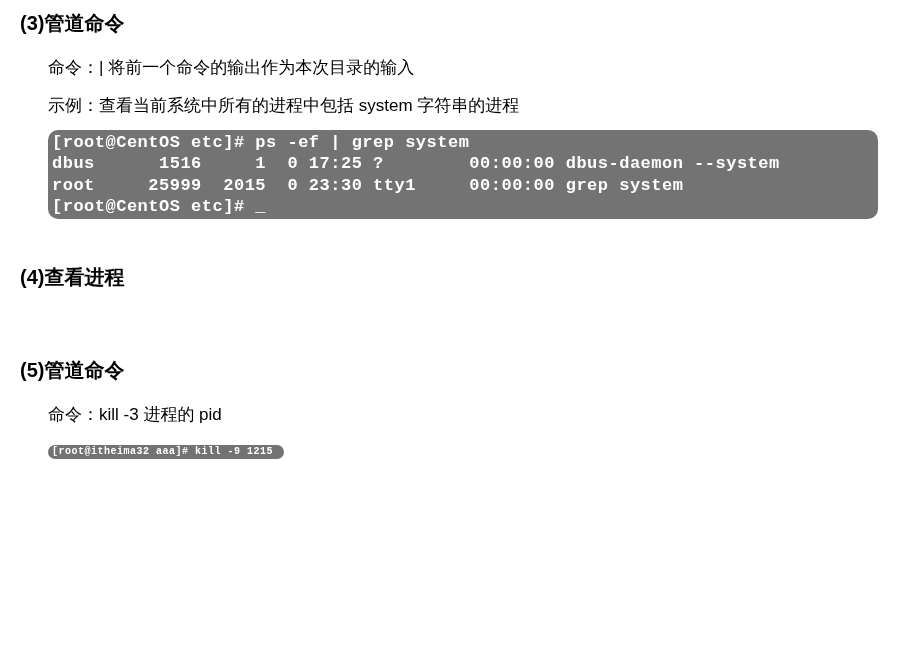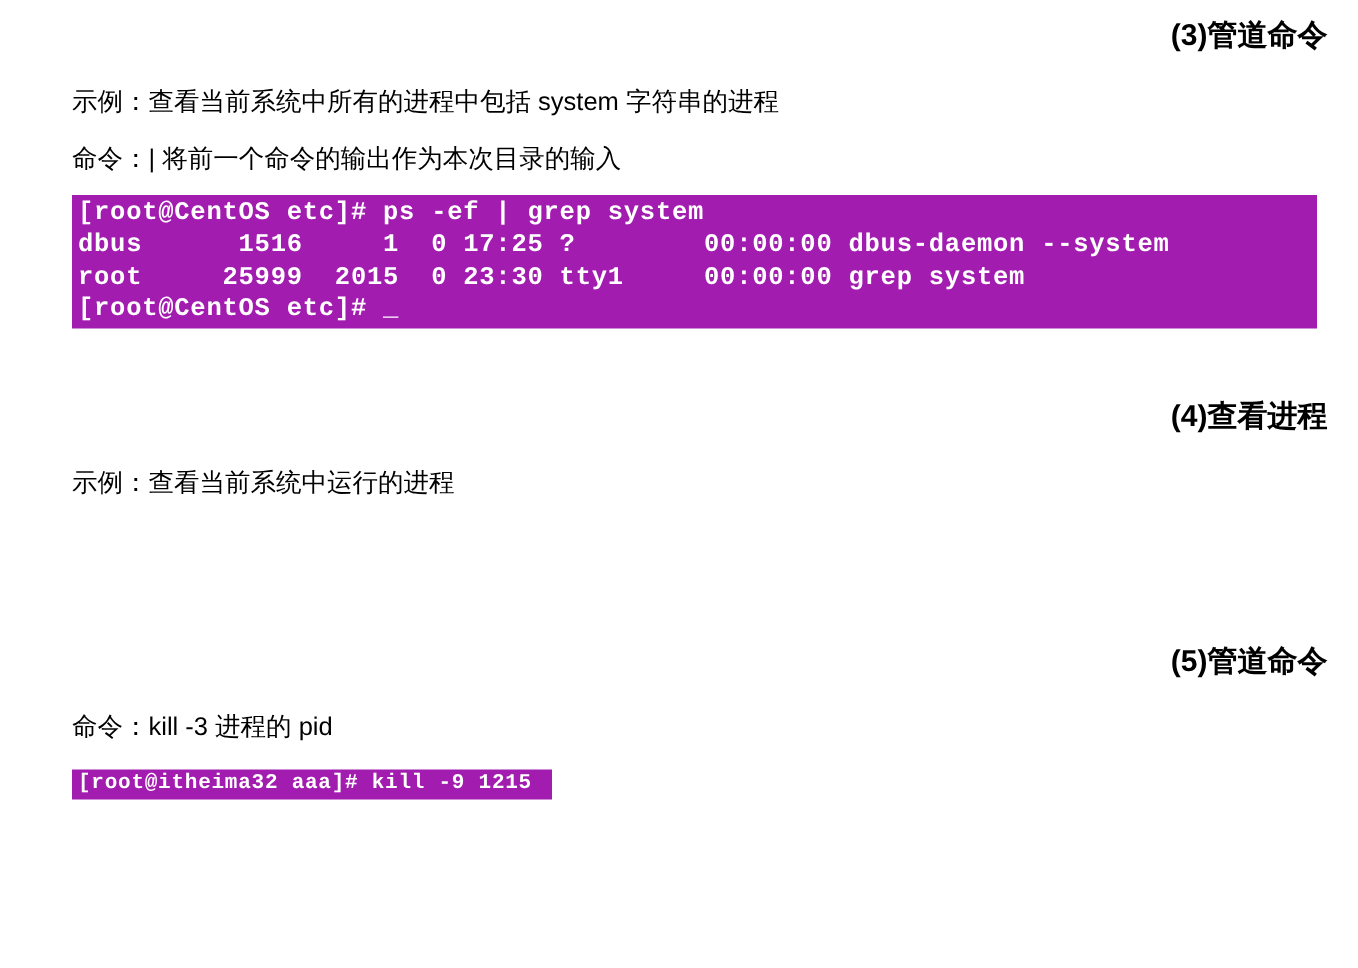"(3)管道命令" .section-heading { text-align: right -> none }
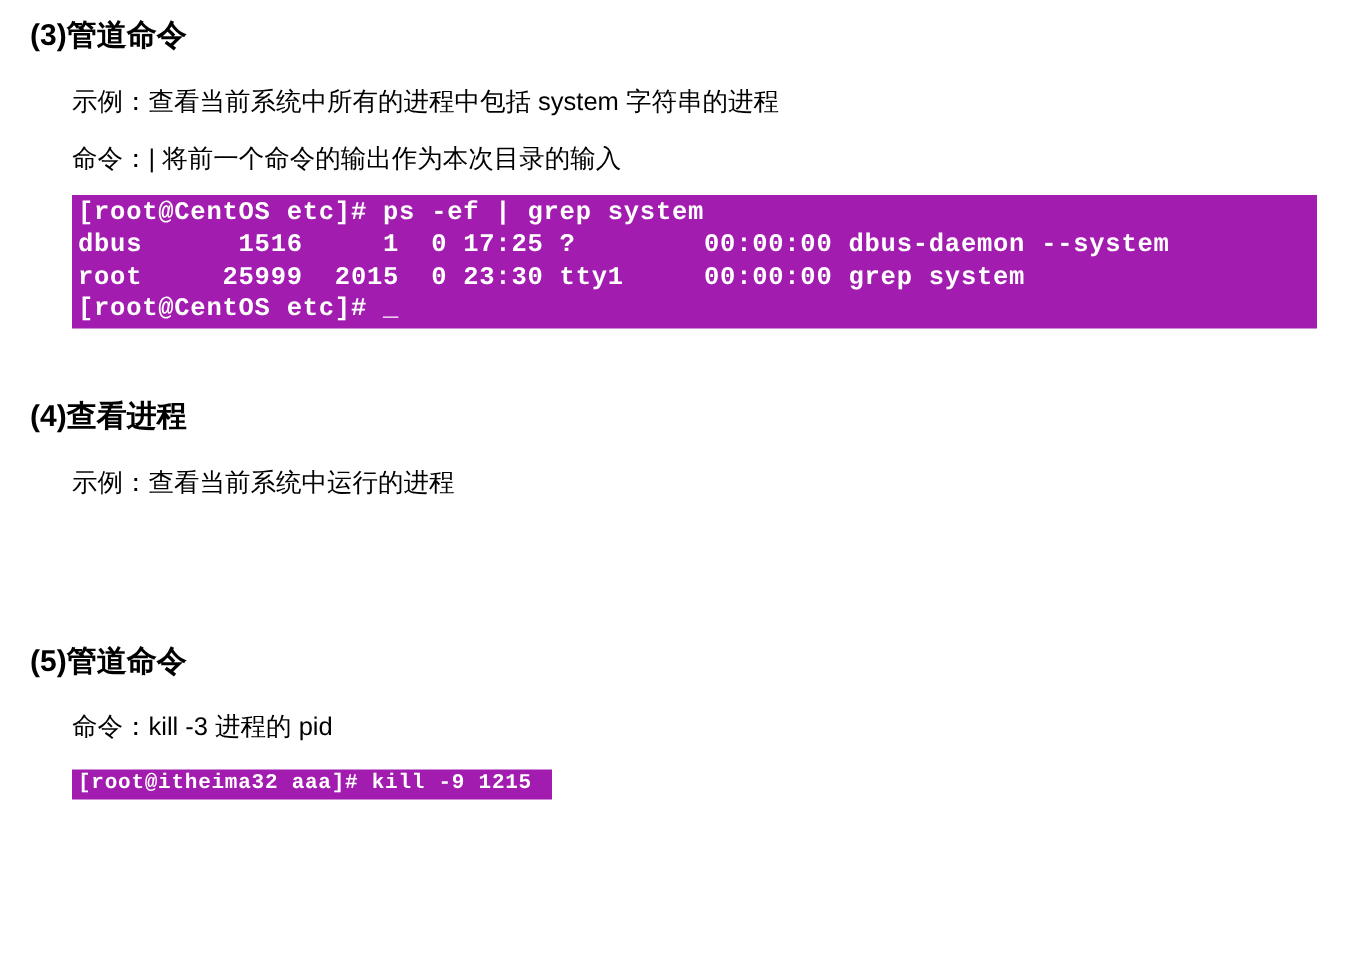"示例：查看当前系统中所有的进程中包括 system 字符串的进程" div.line { order: before "命令：| 将前一个命令的输出作为本次目录的输入" -> after "命令：| 将前一个命令的输出作为本次目录的输入" }
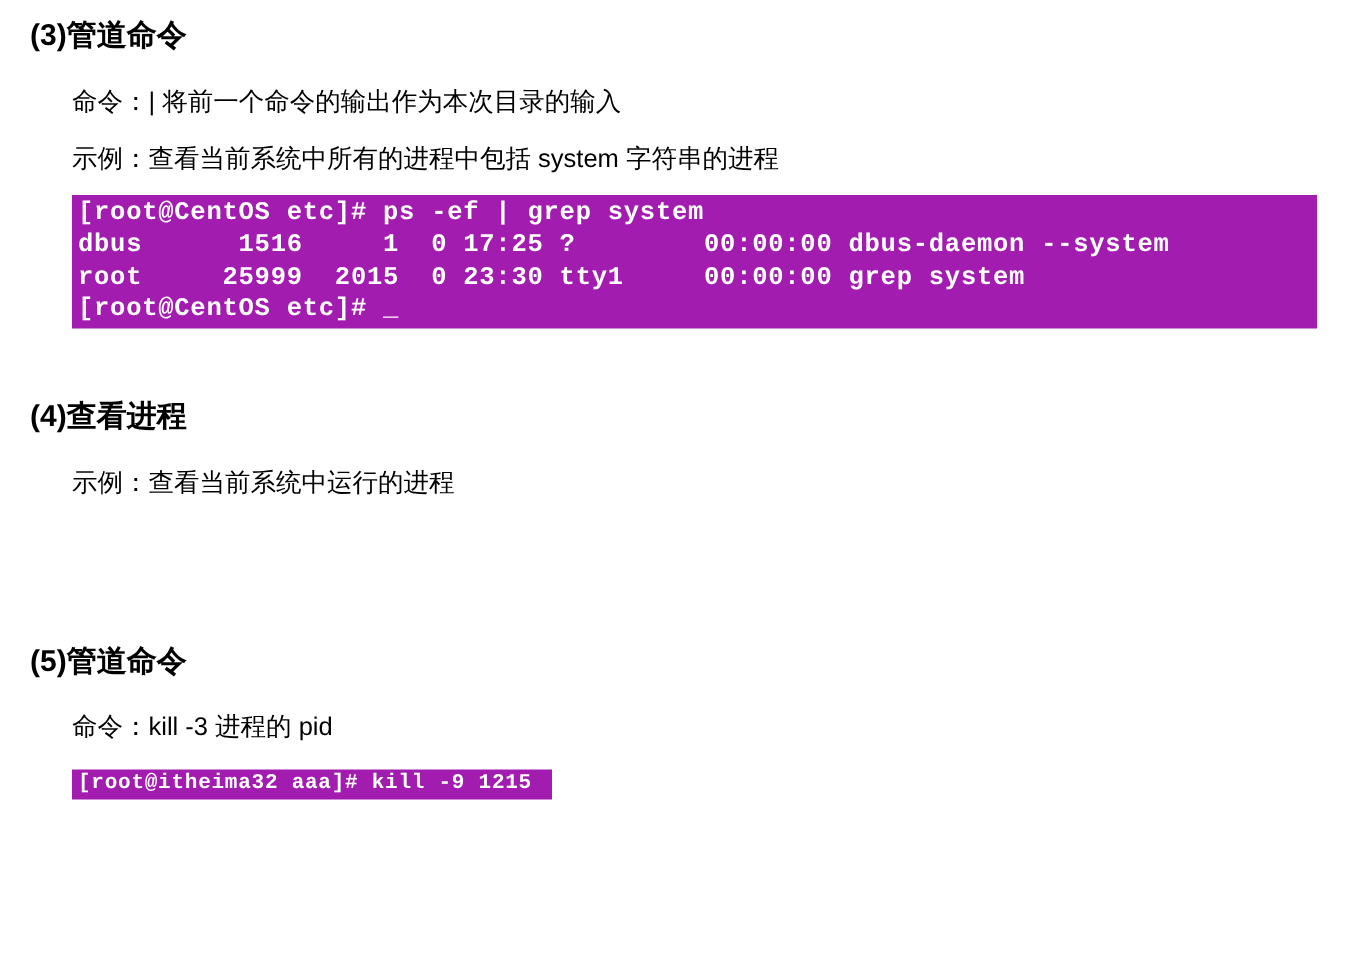"[root@CentOS etc]# ps -ef |" .terminal { background: #a21caf -> #737373; border-radius: none -> 10px }
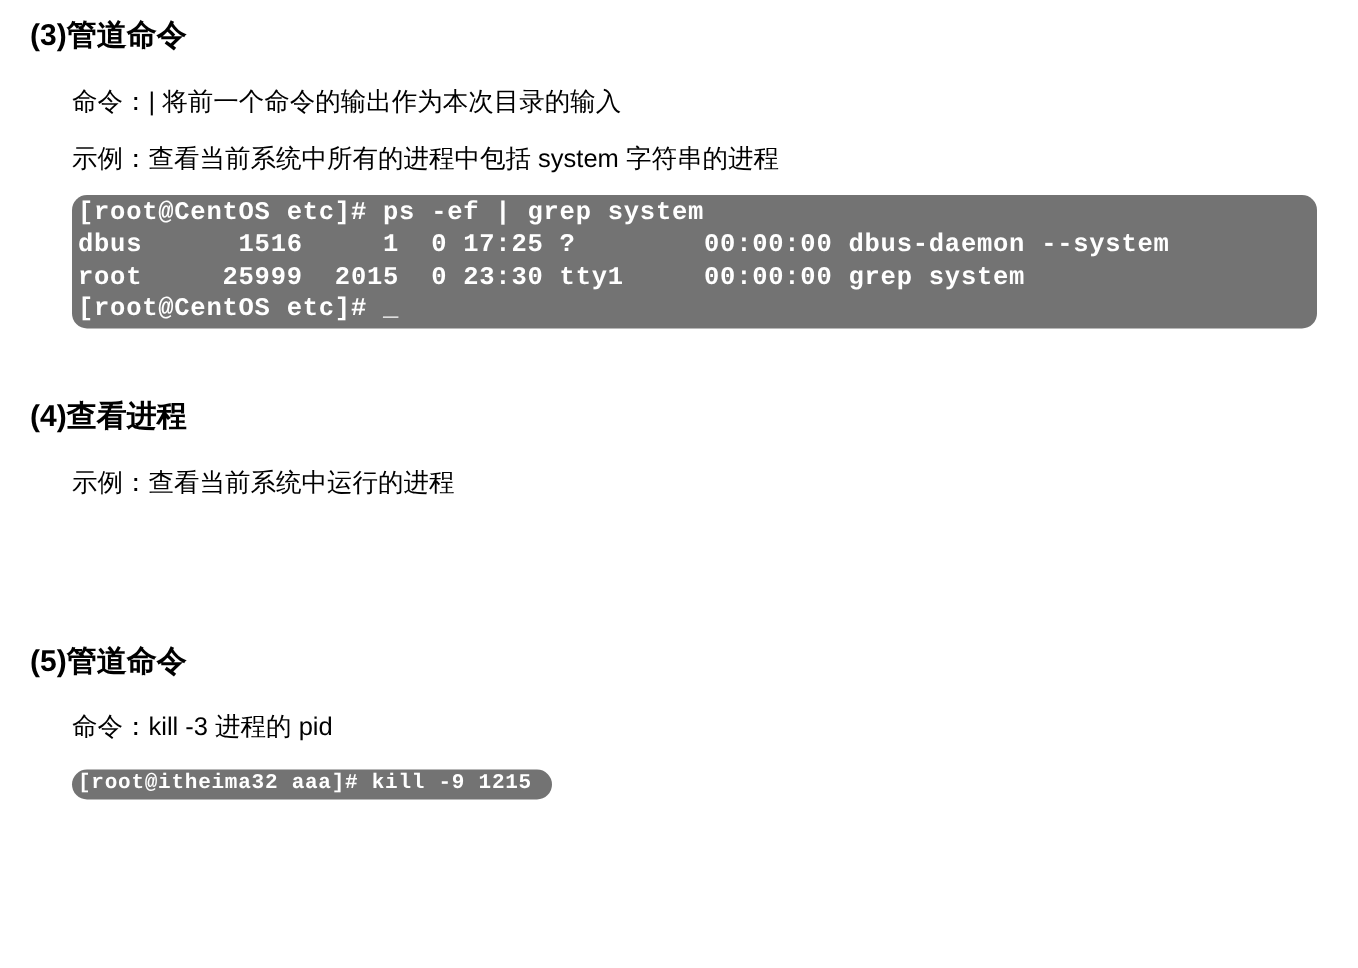"(4)查看进程" div.section { margin-bottom: 92px -> 66px }
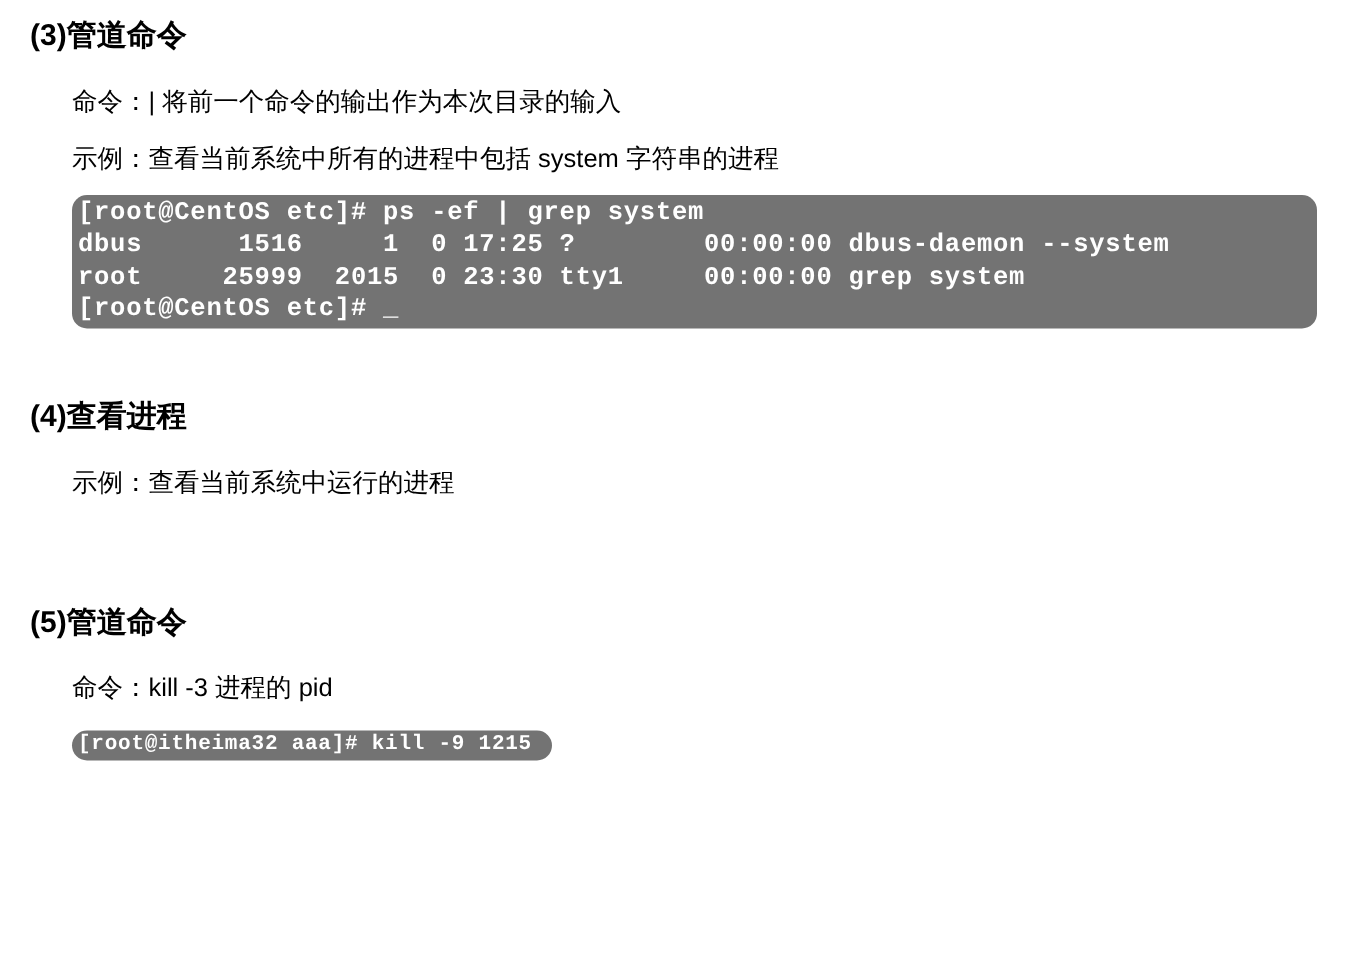"示例：查看当前系统中运行的进程" div.line { html: <div>示例：查看当前系统中运行的进程</div> -> none }
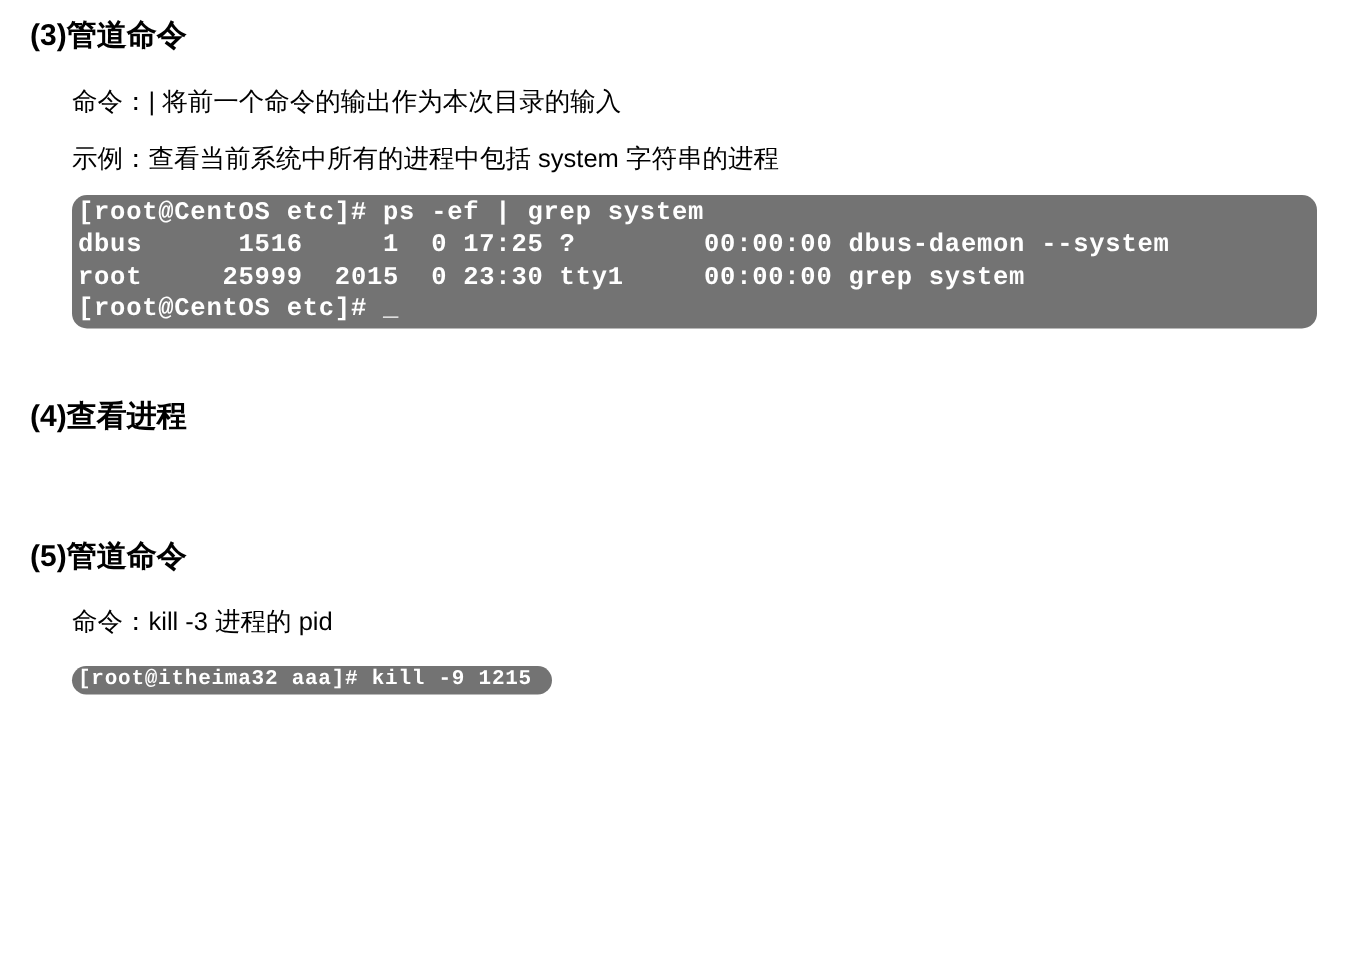"[root@itheima32 aaa]# kill -9 1215" .terminal.small { font-size: 14px -> 10px }
